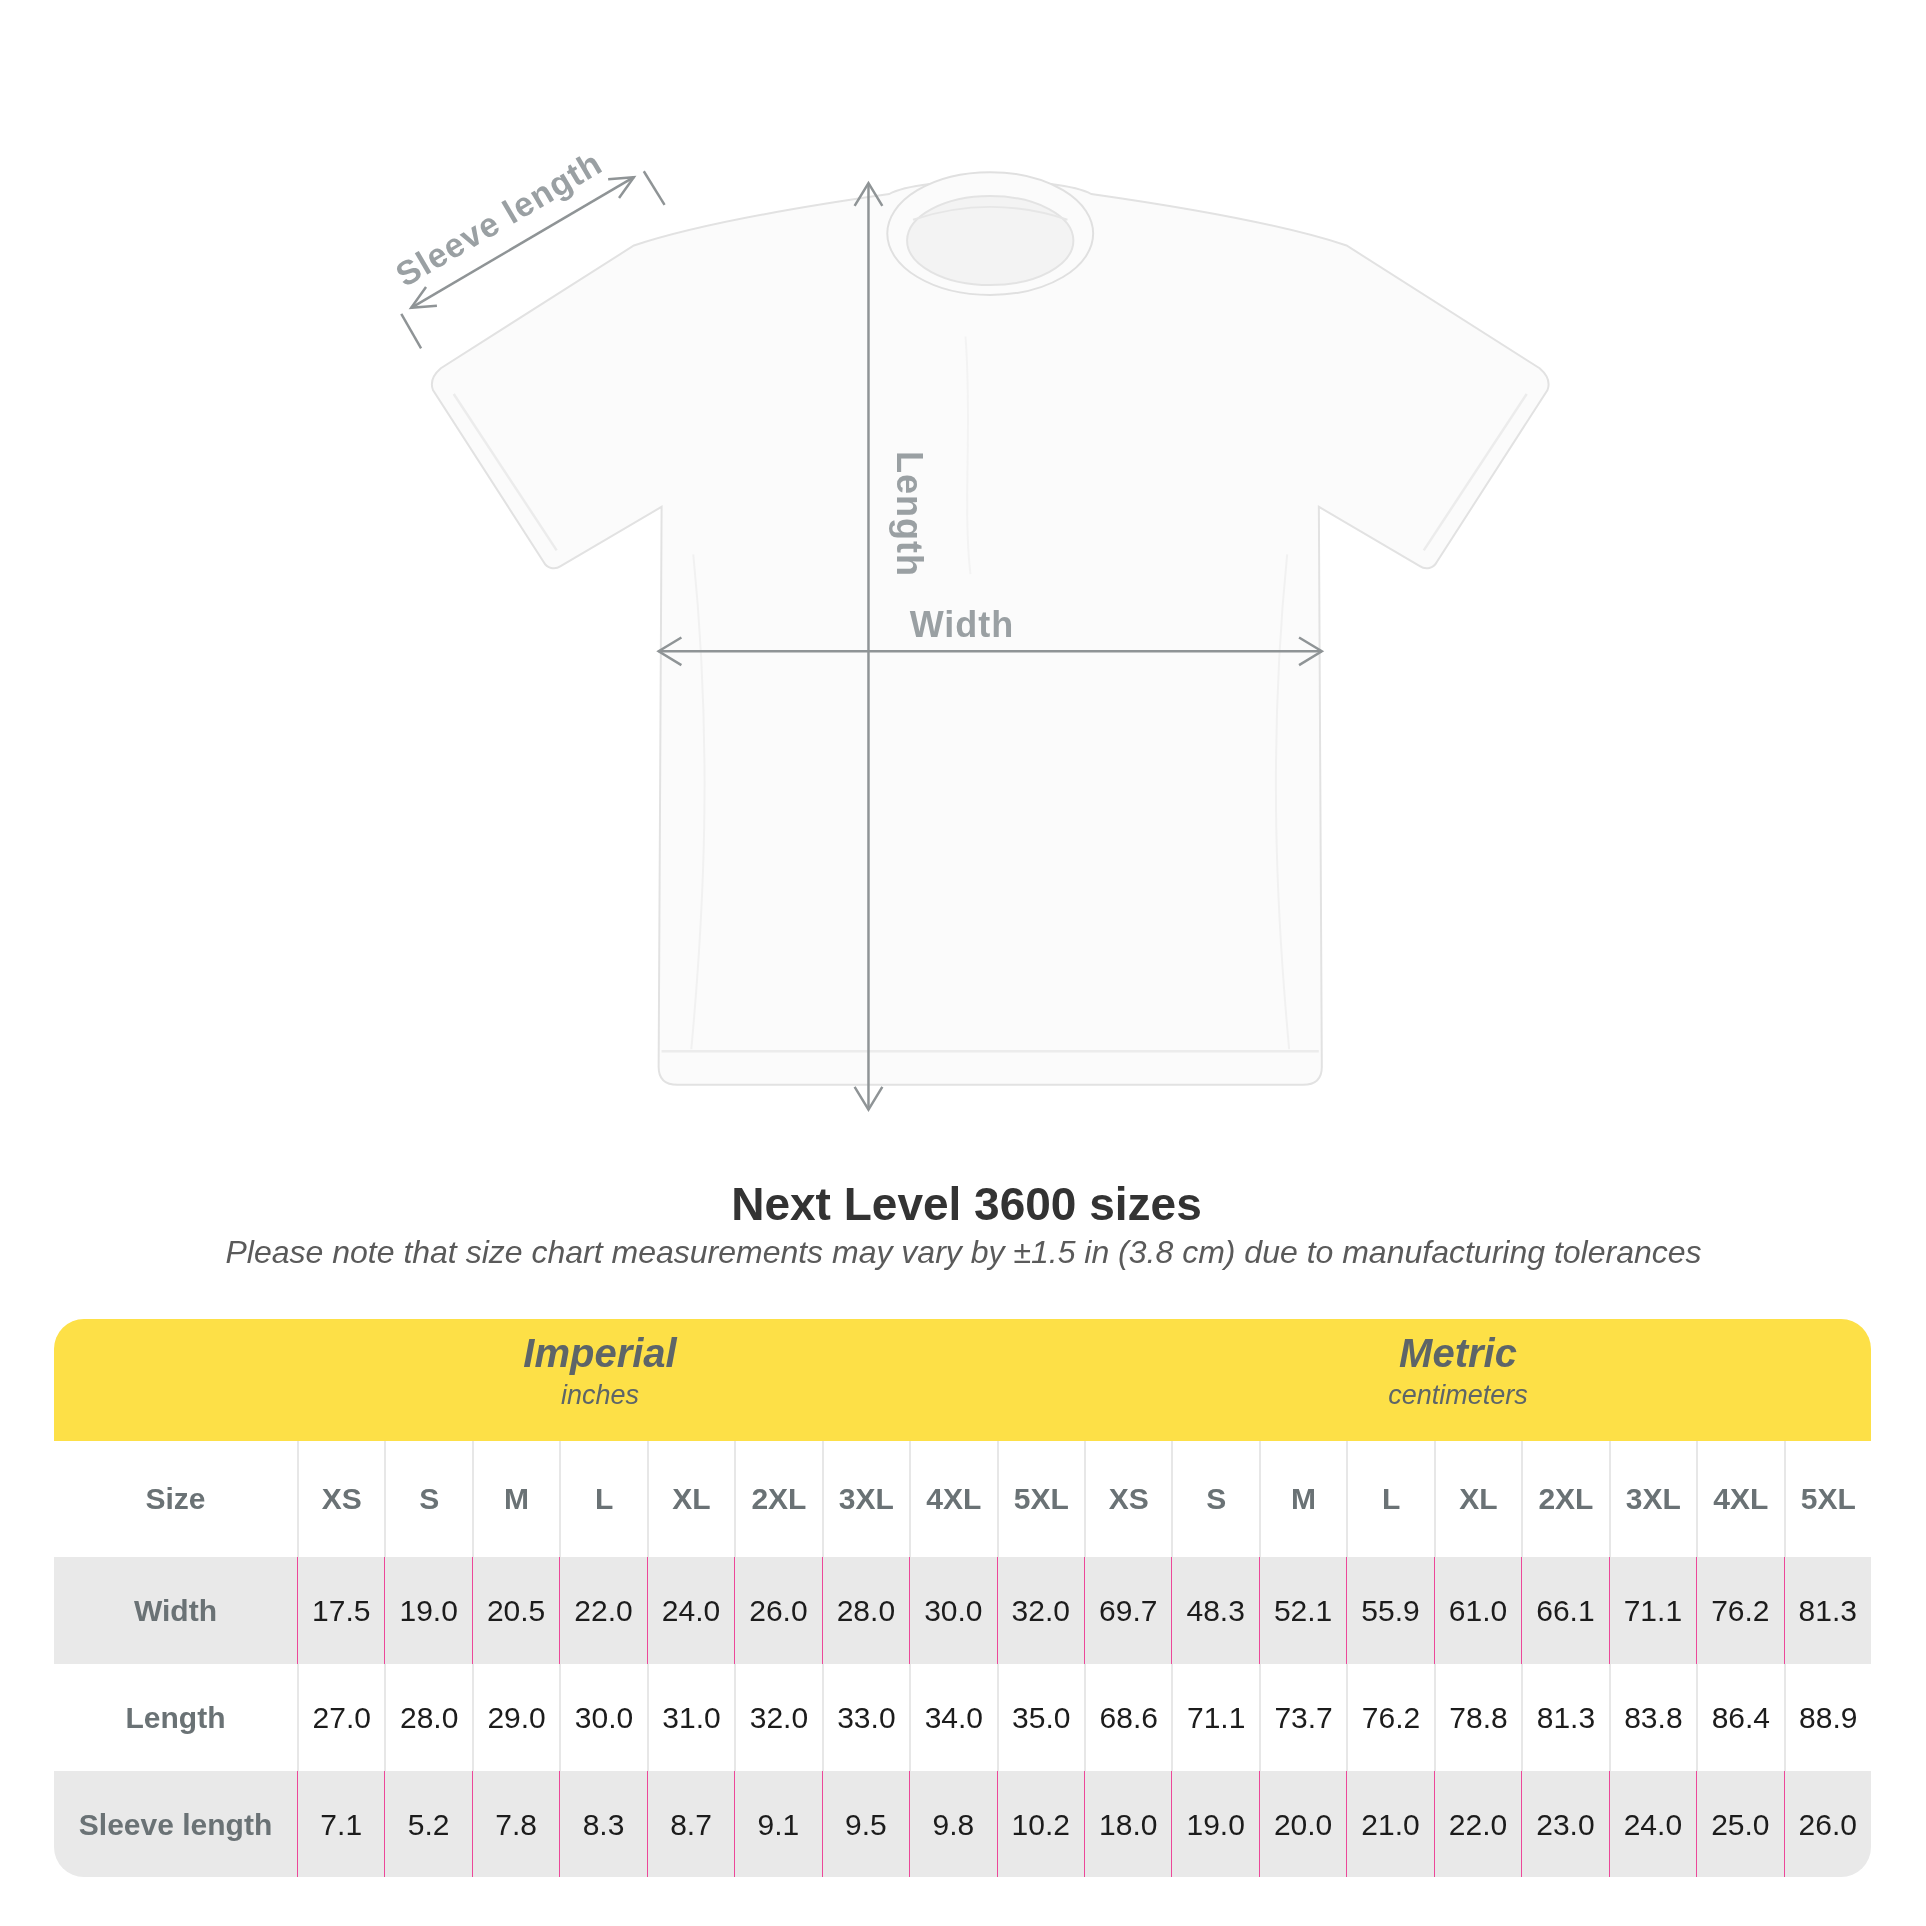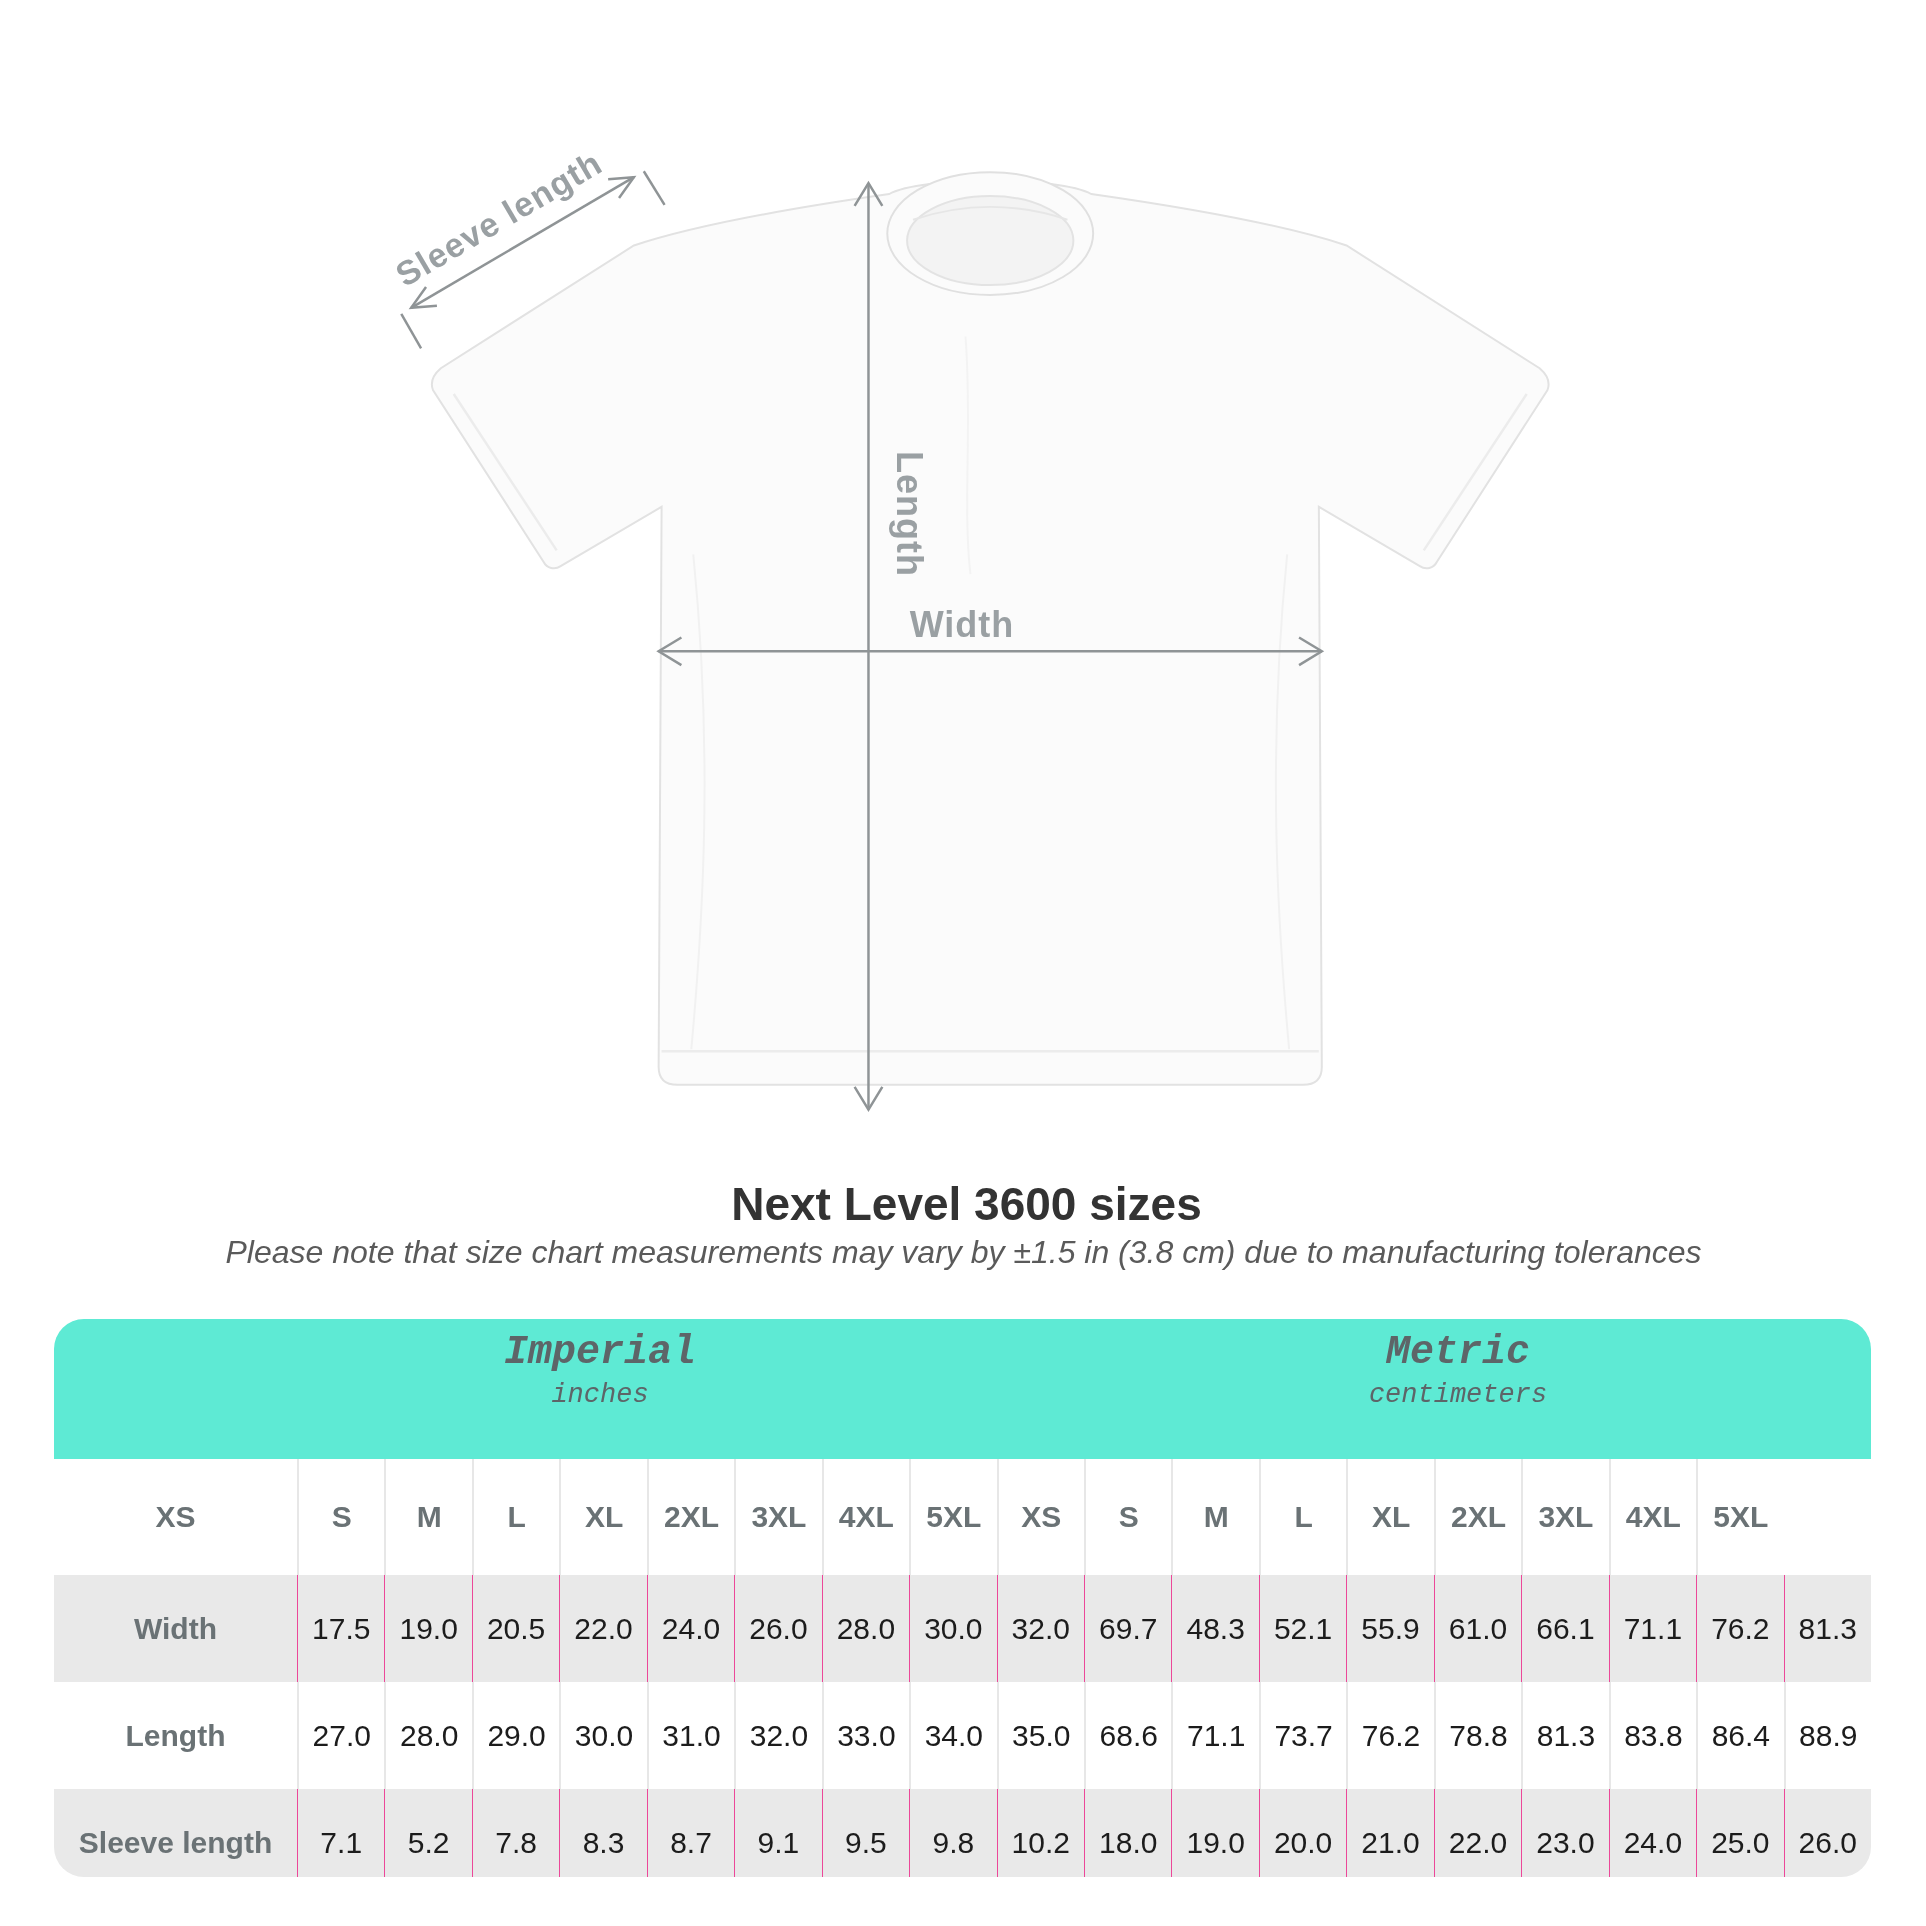"Imperial" .row-units { background: #5eead4 -> #fde047; font-family: Liberation Mono, monospace -> none; height: 140px -> 122px }
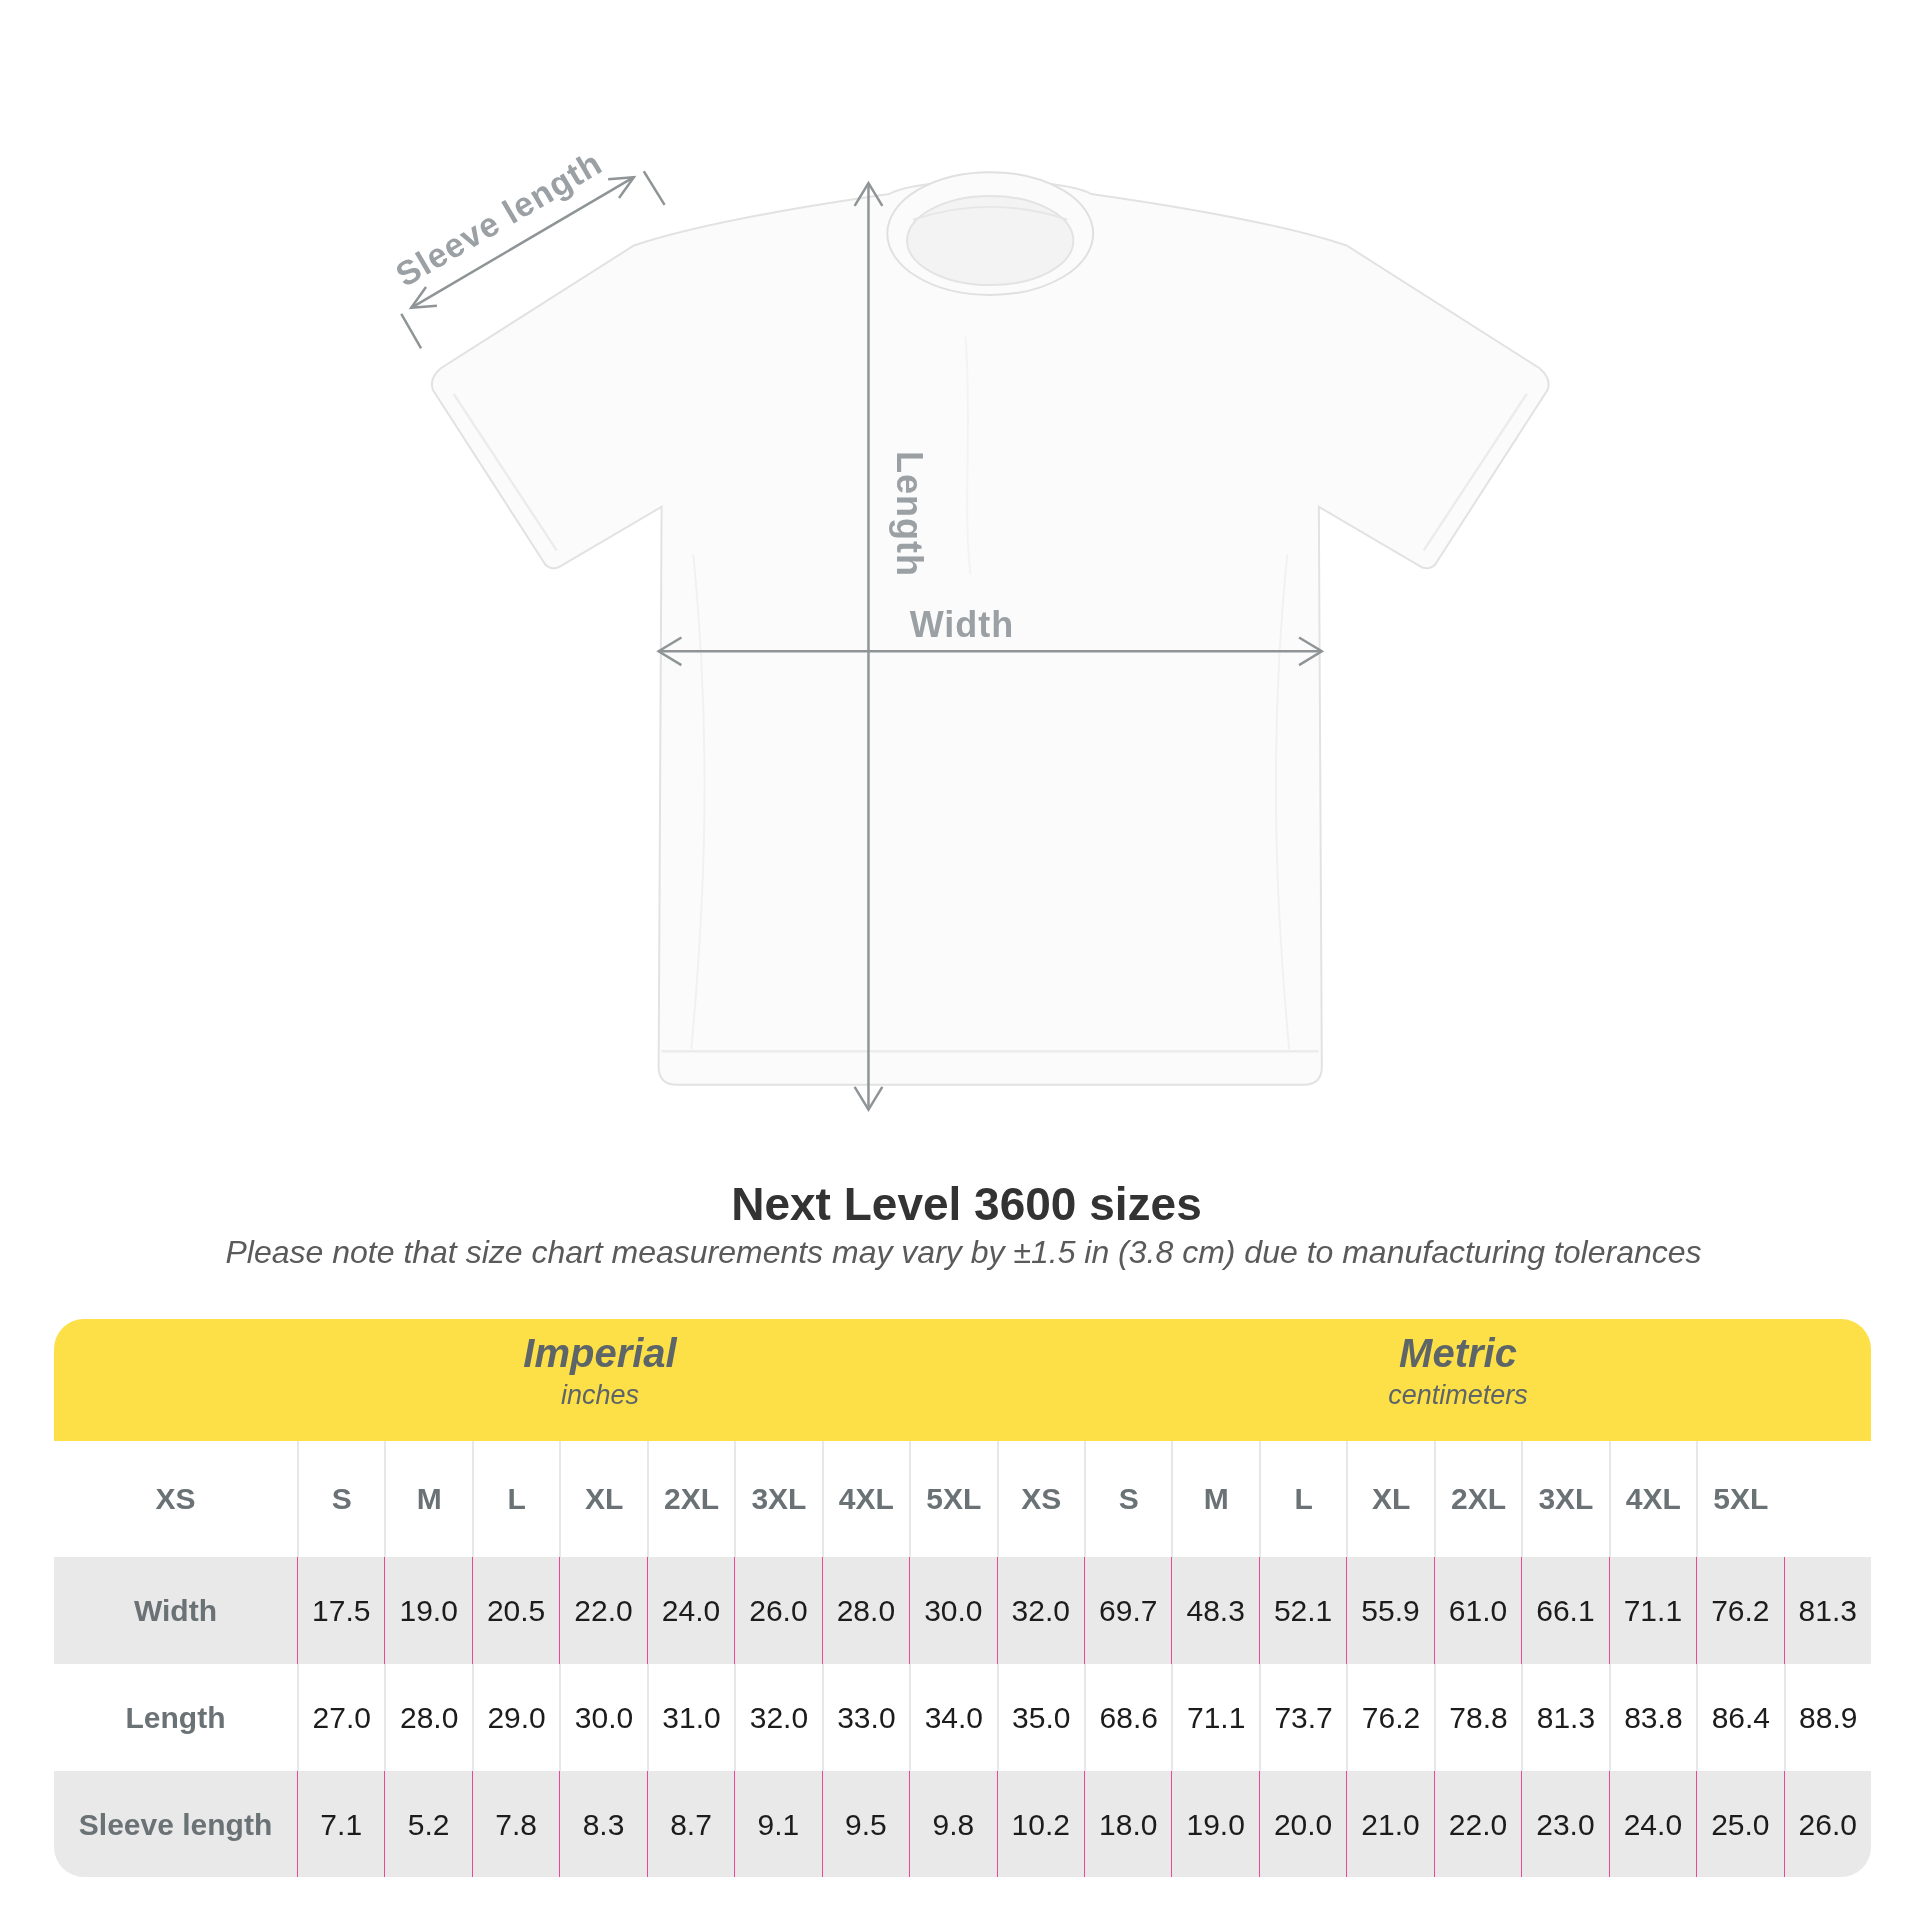"Size" div.cell { html: none -> <div>Size</div> }
